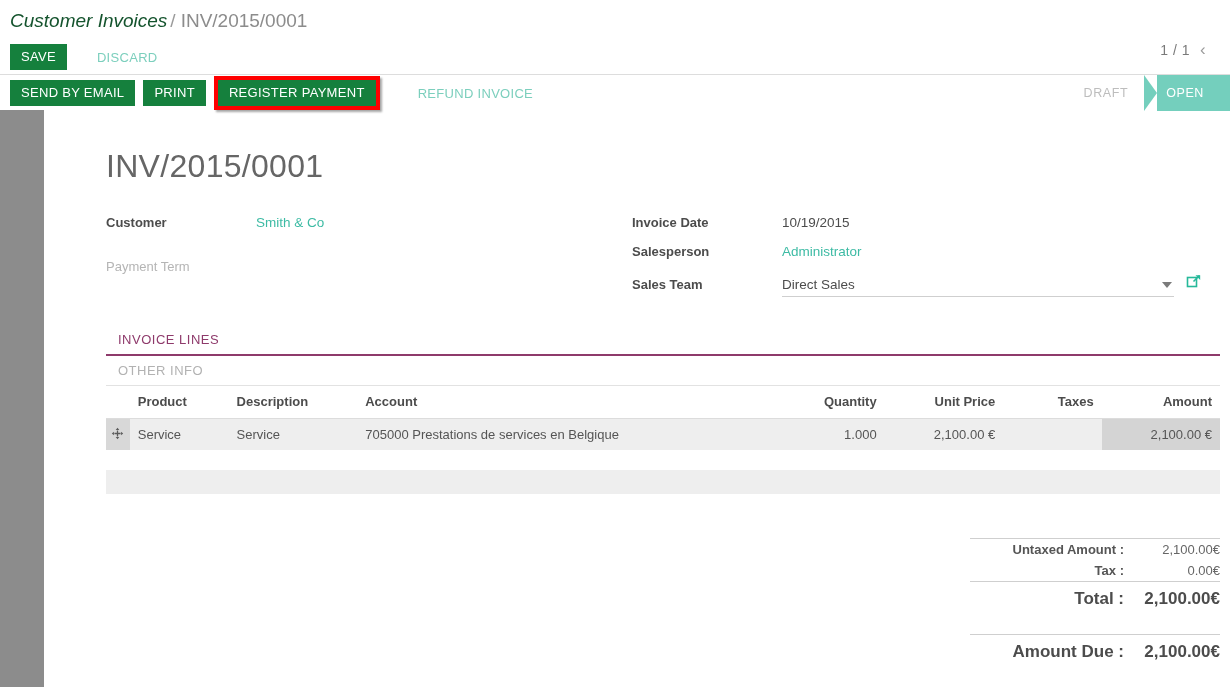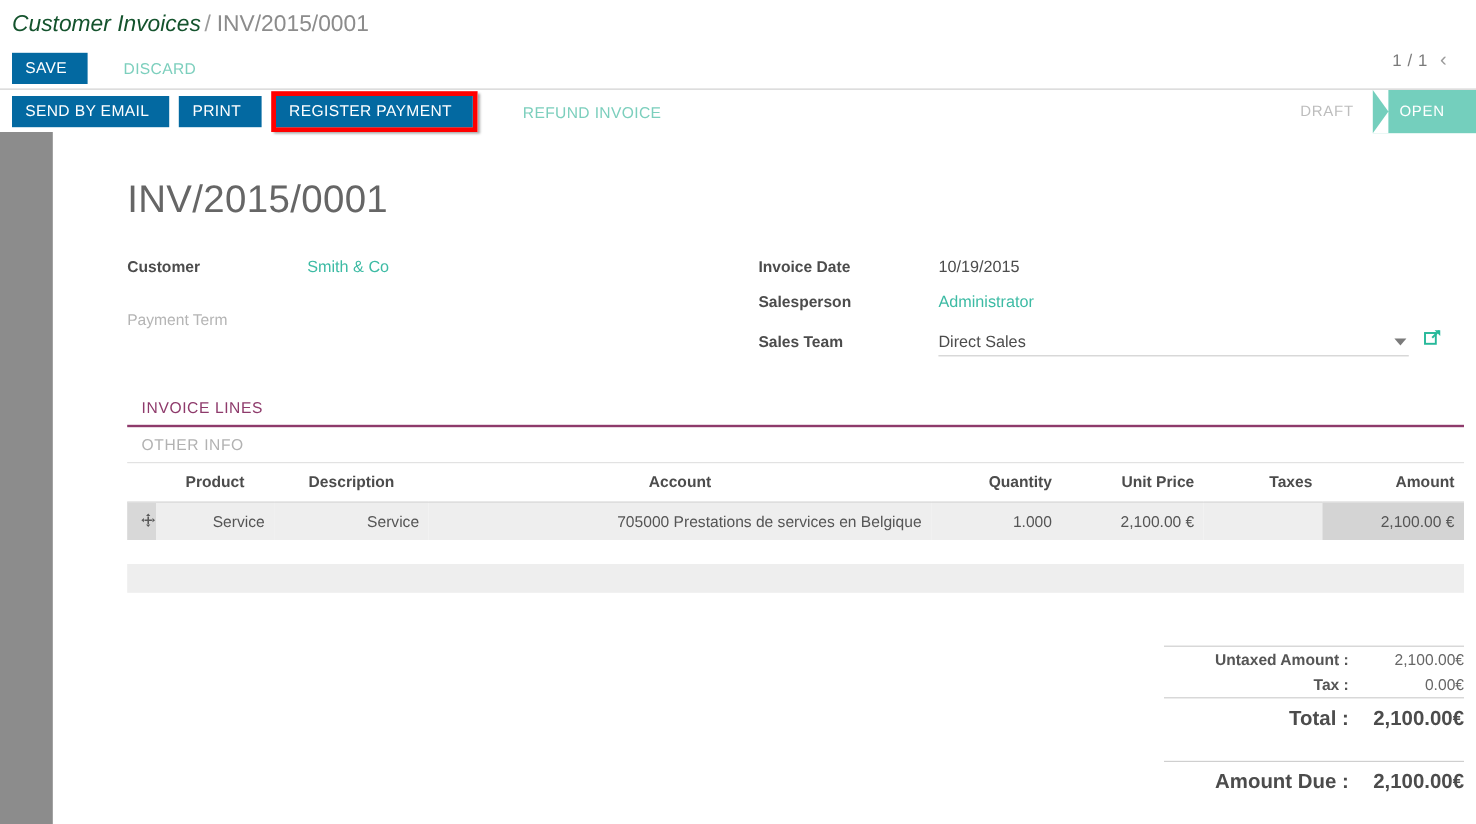"SAVE" .btn-primary { background: #0369a1 -> #15803d; padding: 6px 17px 6px 11px -> 6px 11px 6px 11px }
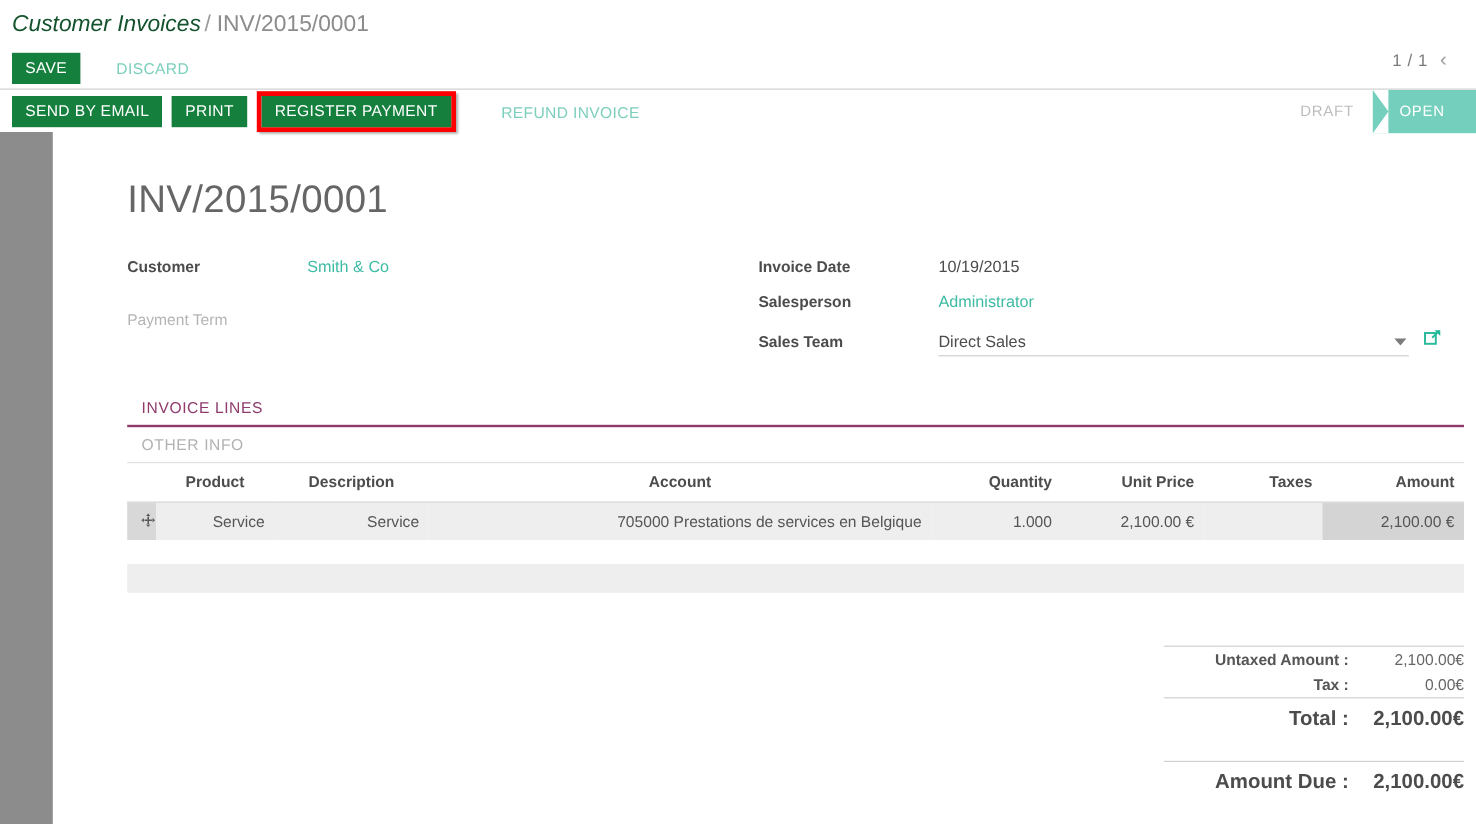"Product" table.lines thead th { text-align: center -> left }
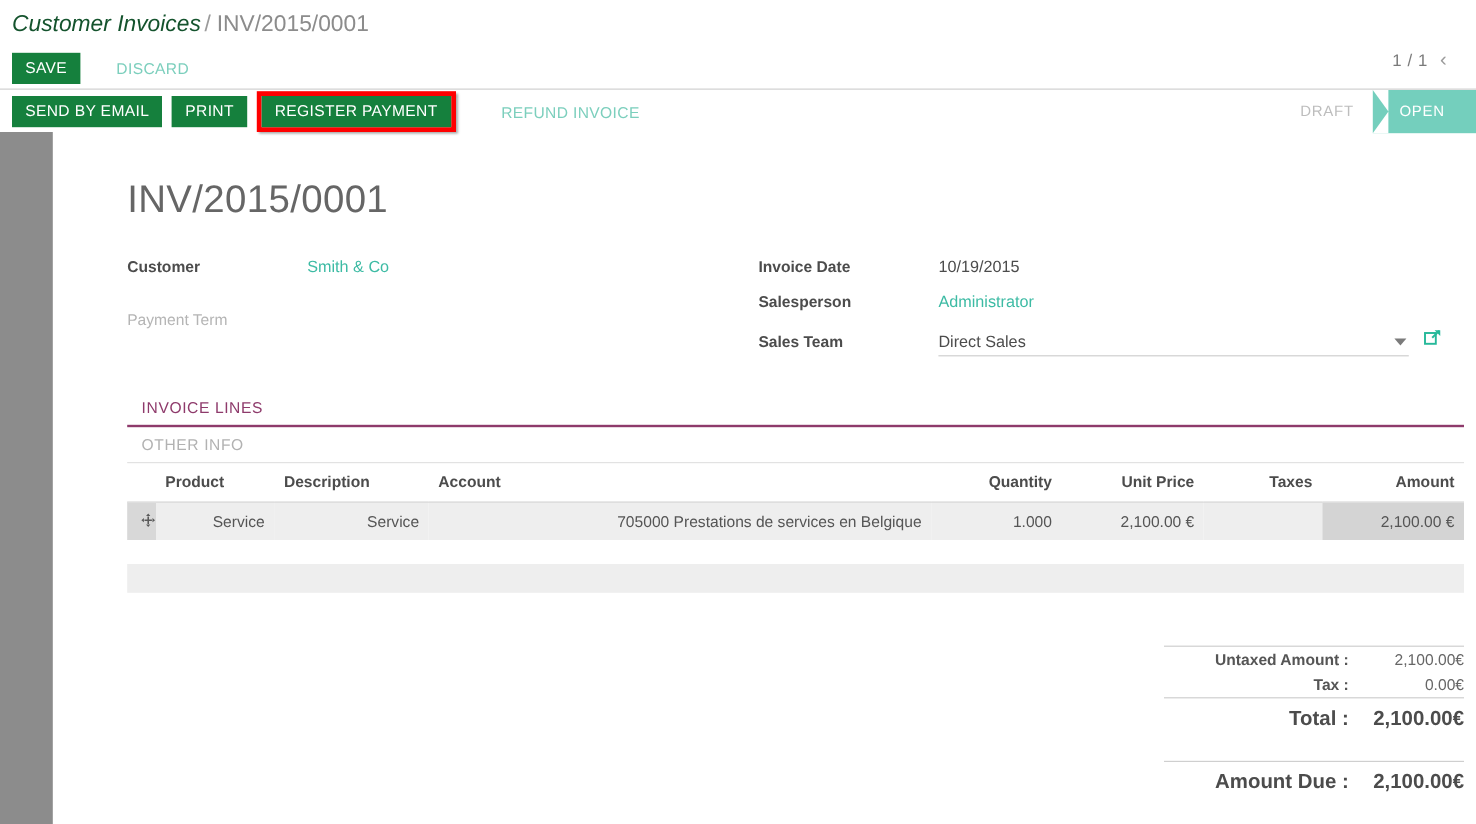"Service" table.lines tbody td { text-align: right -> none }
